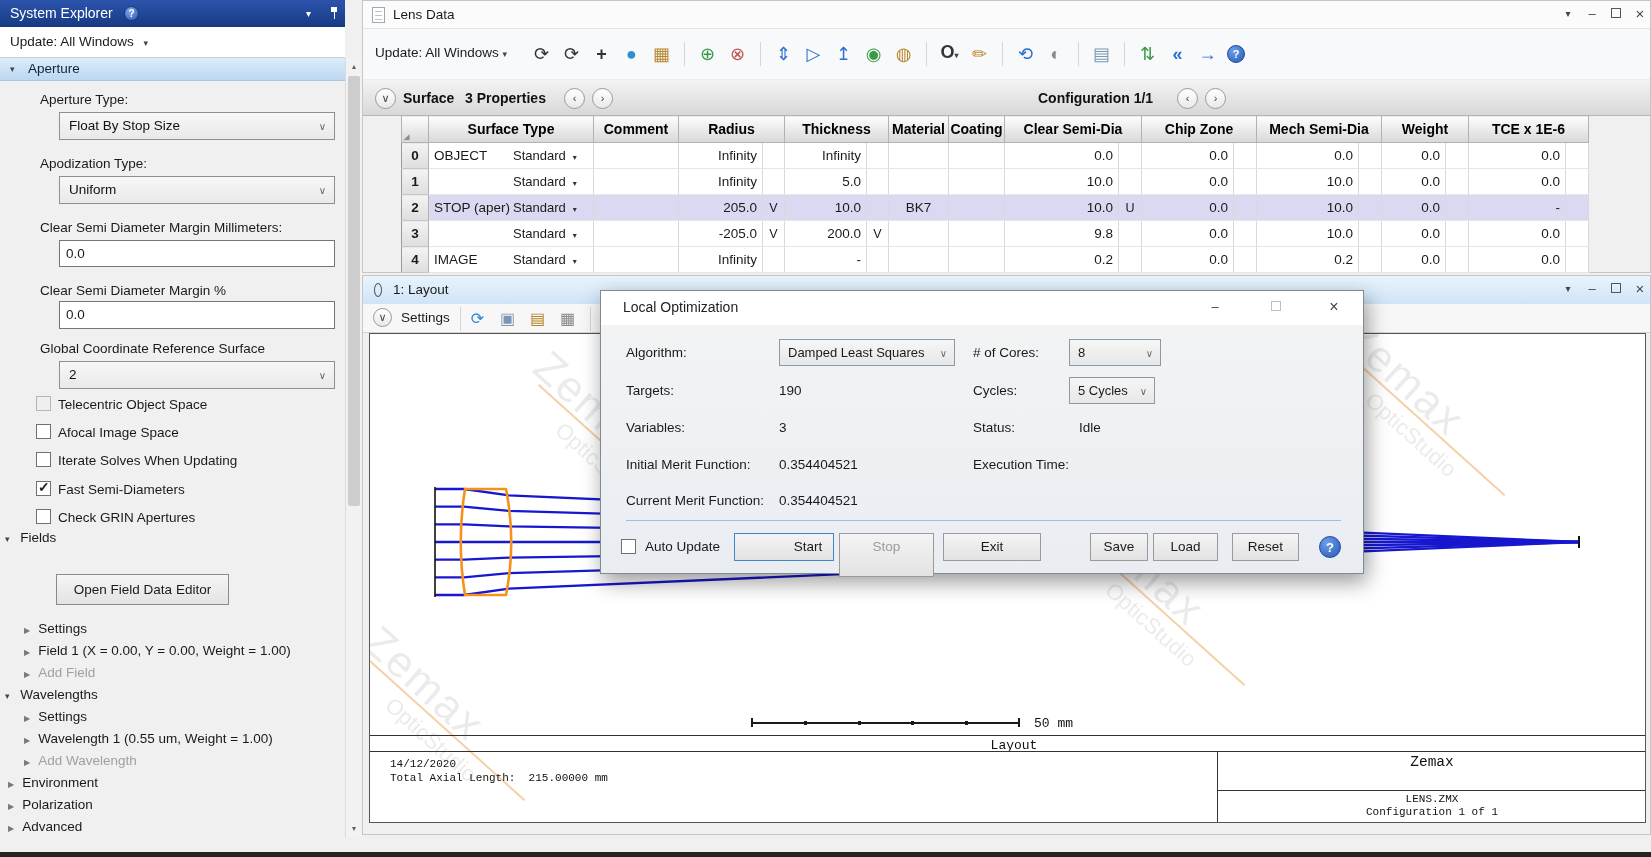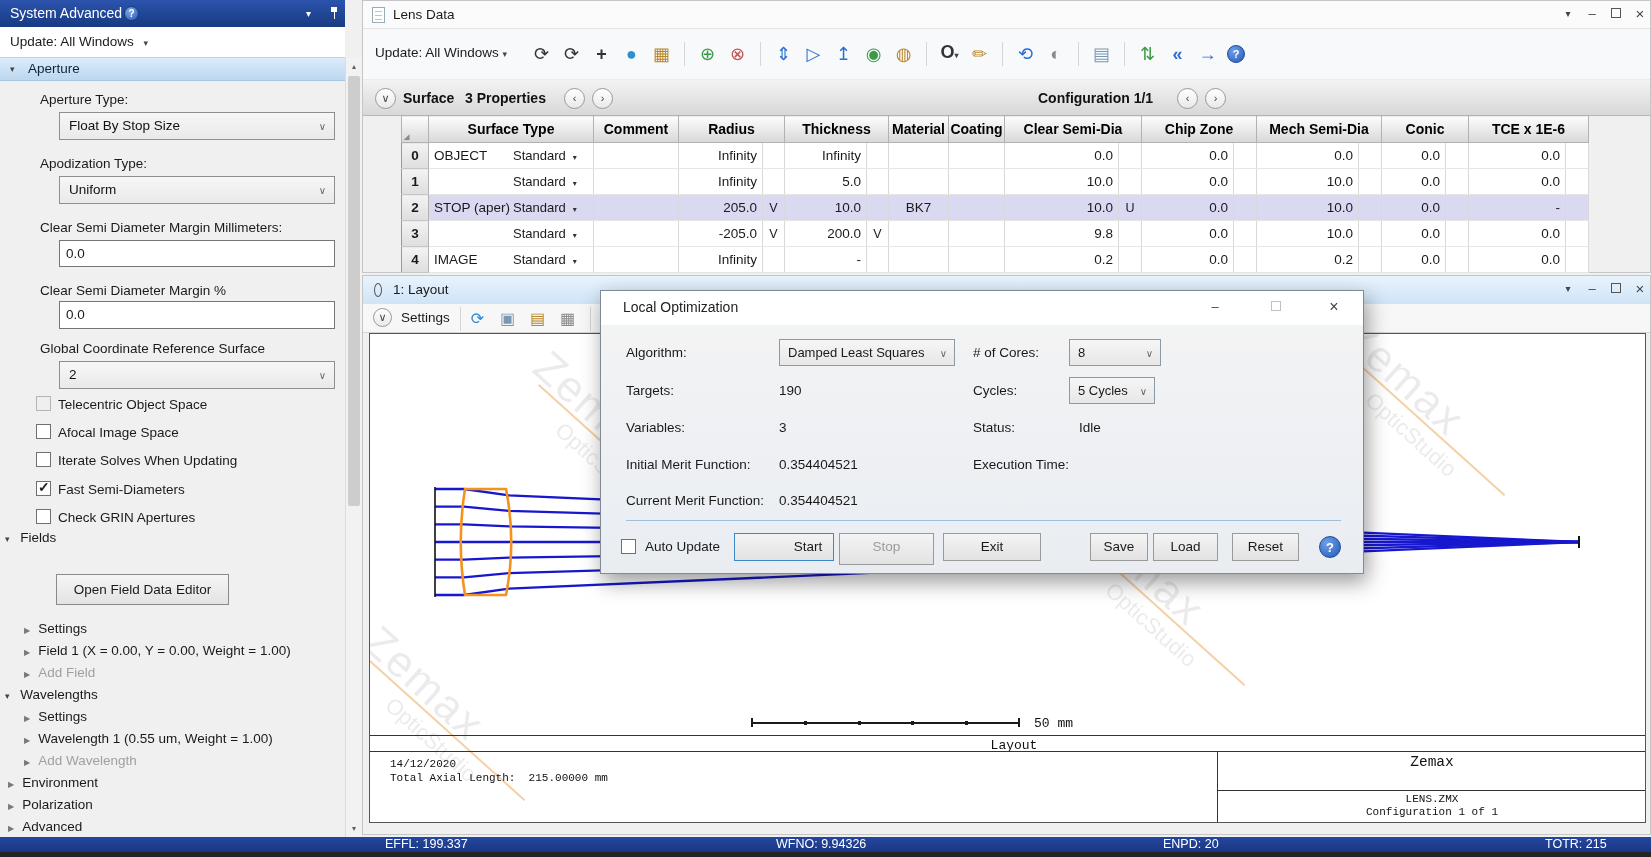"System Advanced" span.t { text: Advanced -> Explorer }
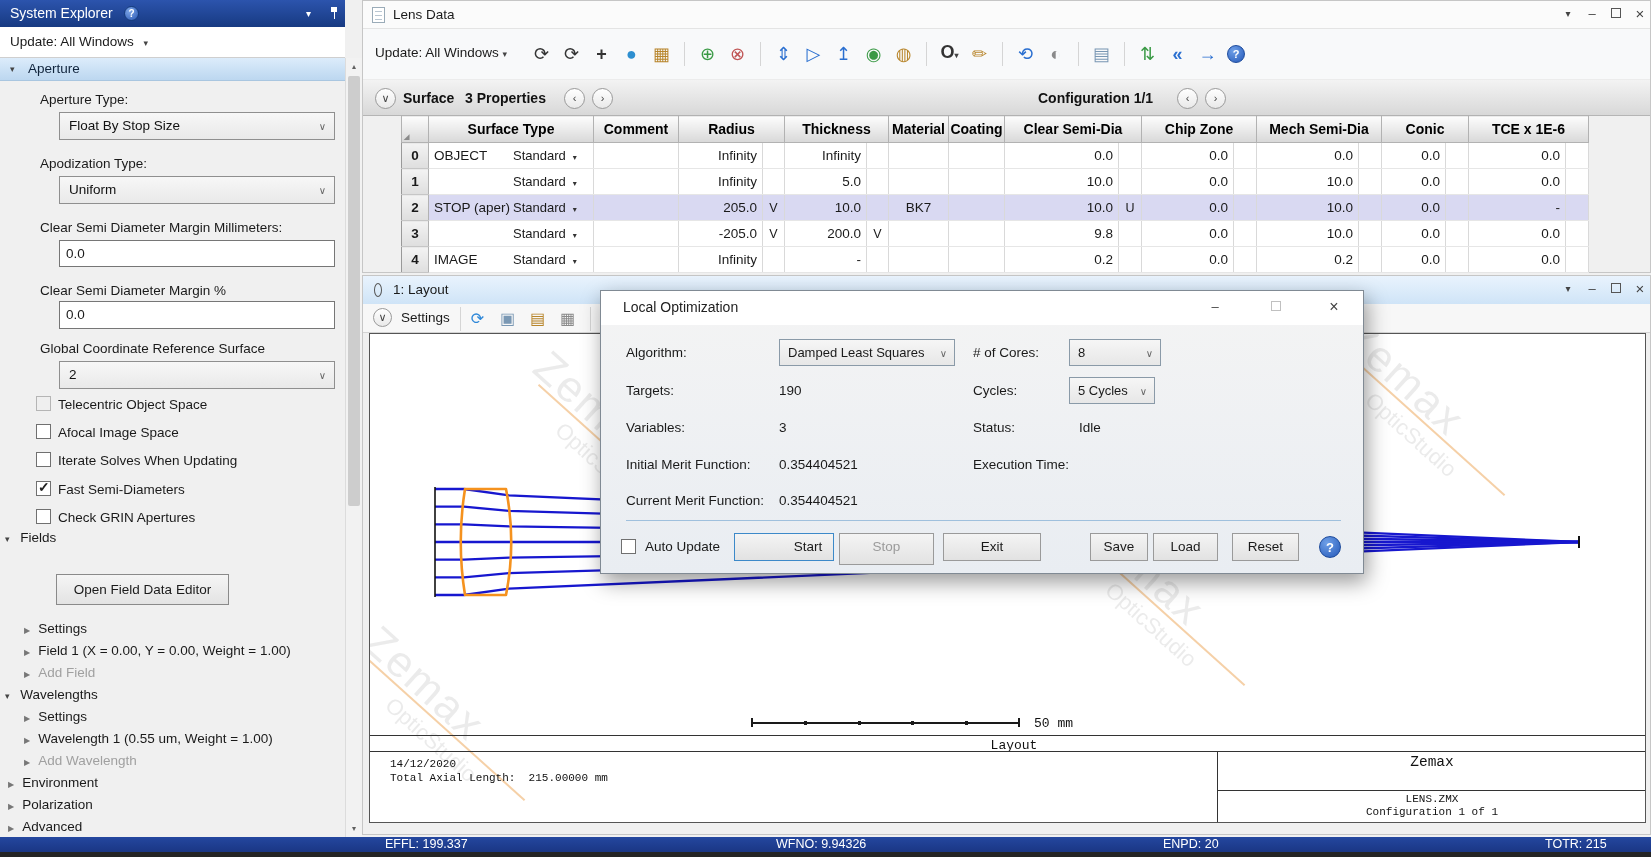"Conic" th { text: Conic -> Weight }
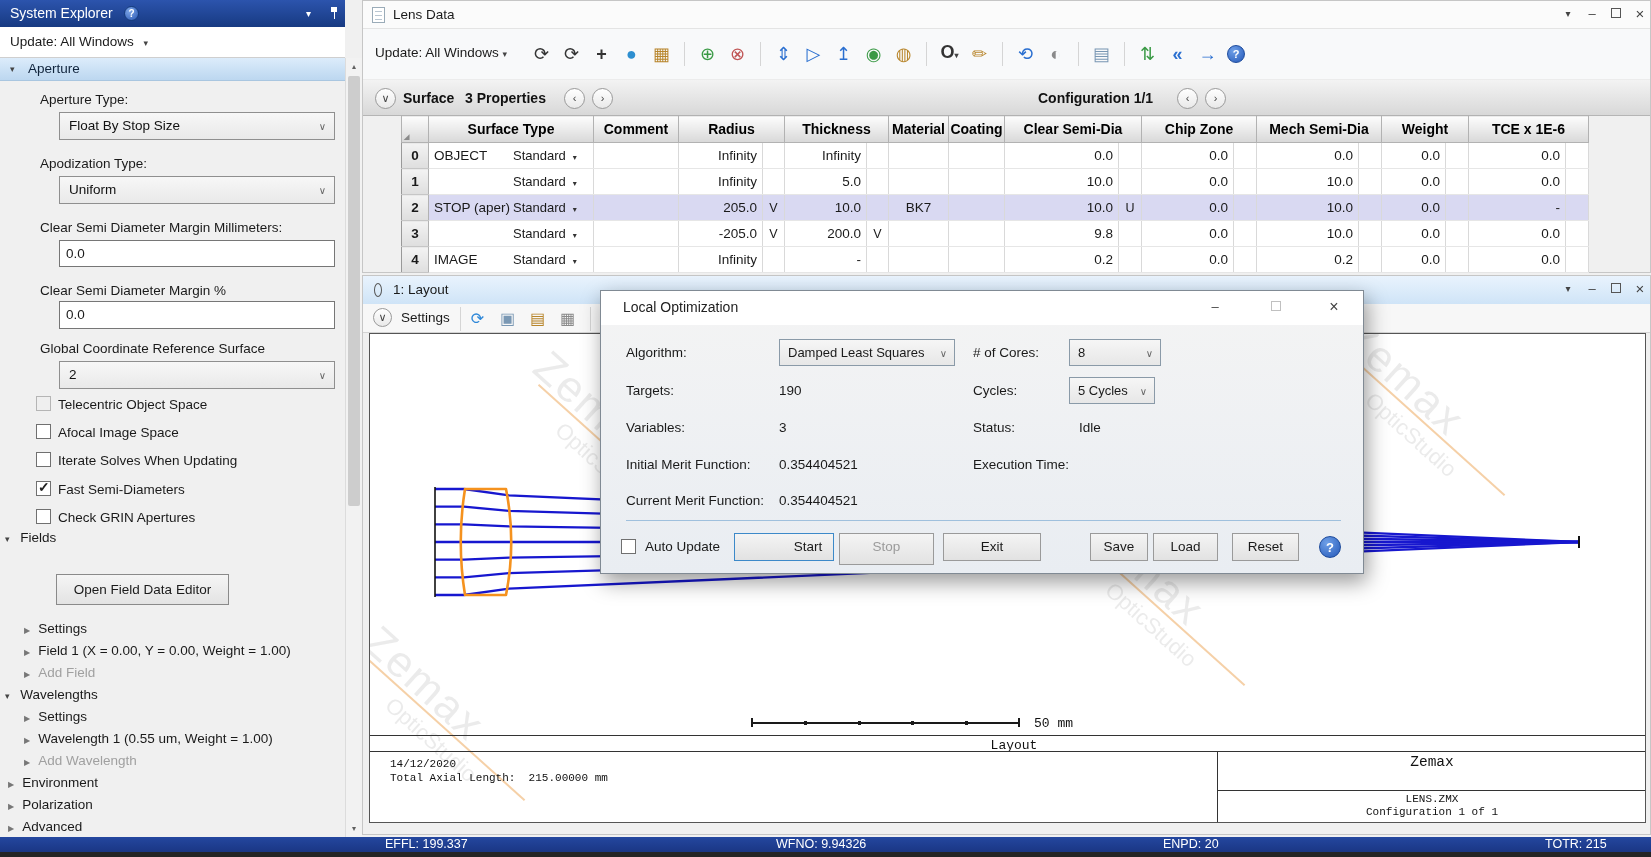"Stop" div.btn { height: 32px -> 44px }
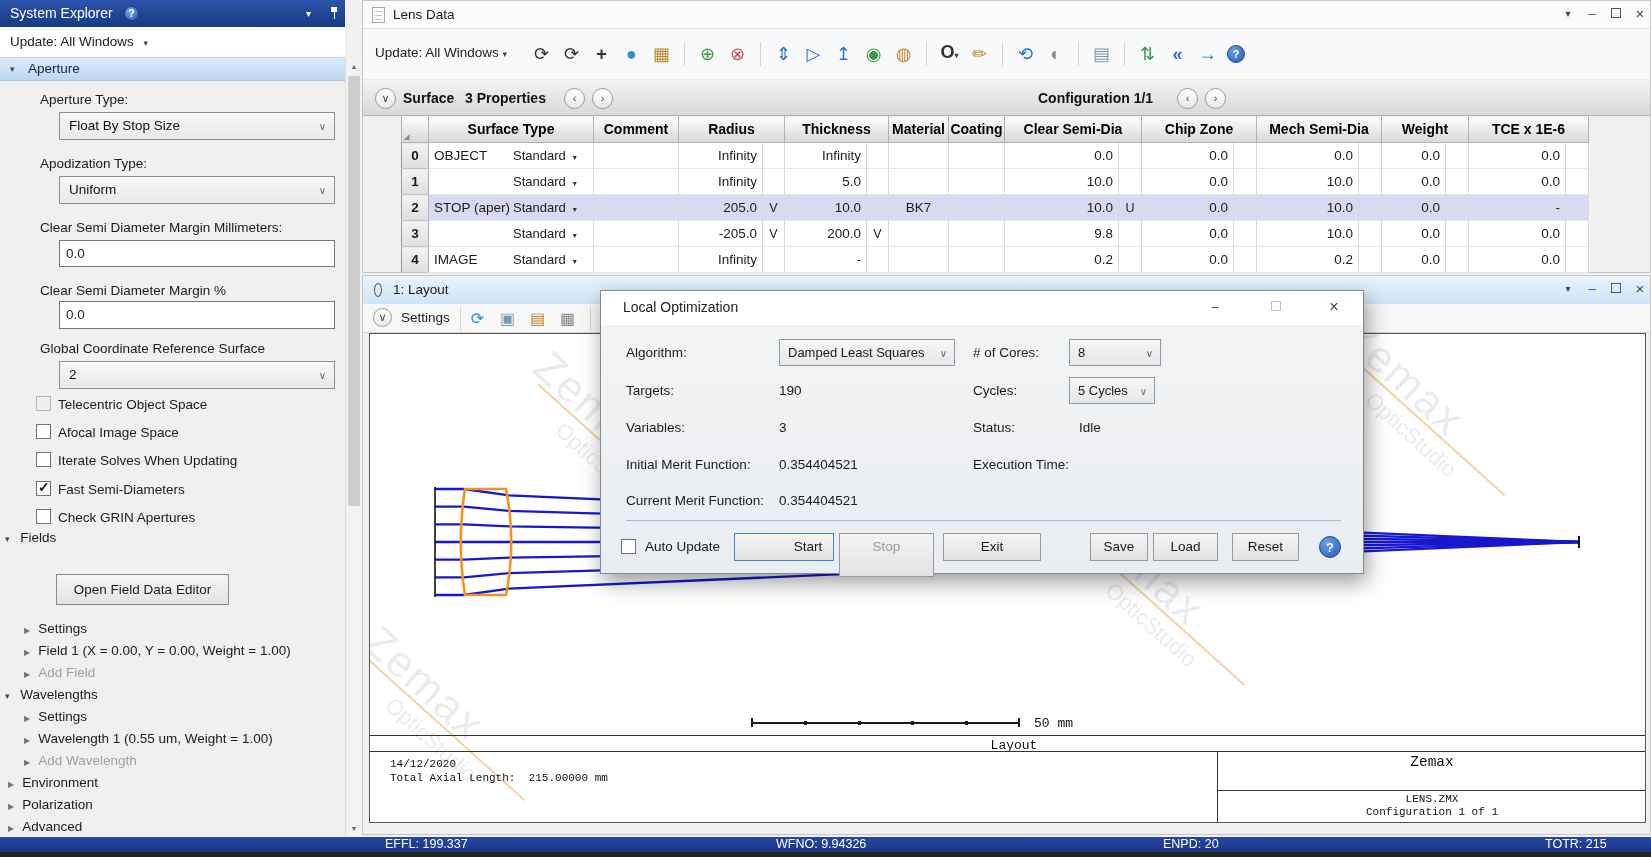"EFFL: 199.337" div.abs { html: <div> <span>EFFL: 199.337</span> <span>WFNO: 9.94326</span> <span>ENPD: 20</span> <span>TOTR: 215</span> </div> -> none }
